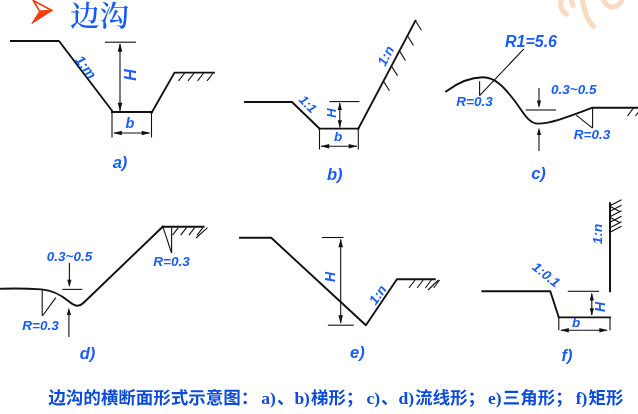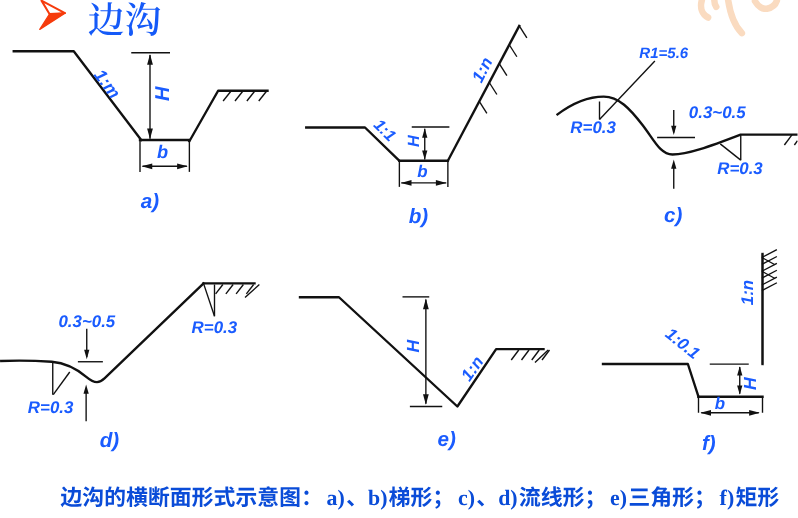"R1=5.6" div.L { font-size: 12px -> 16px }
